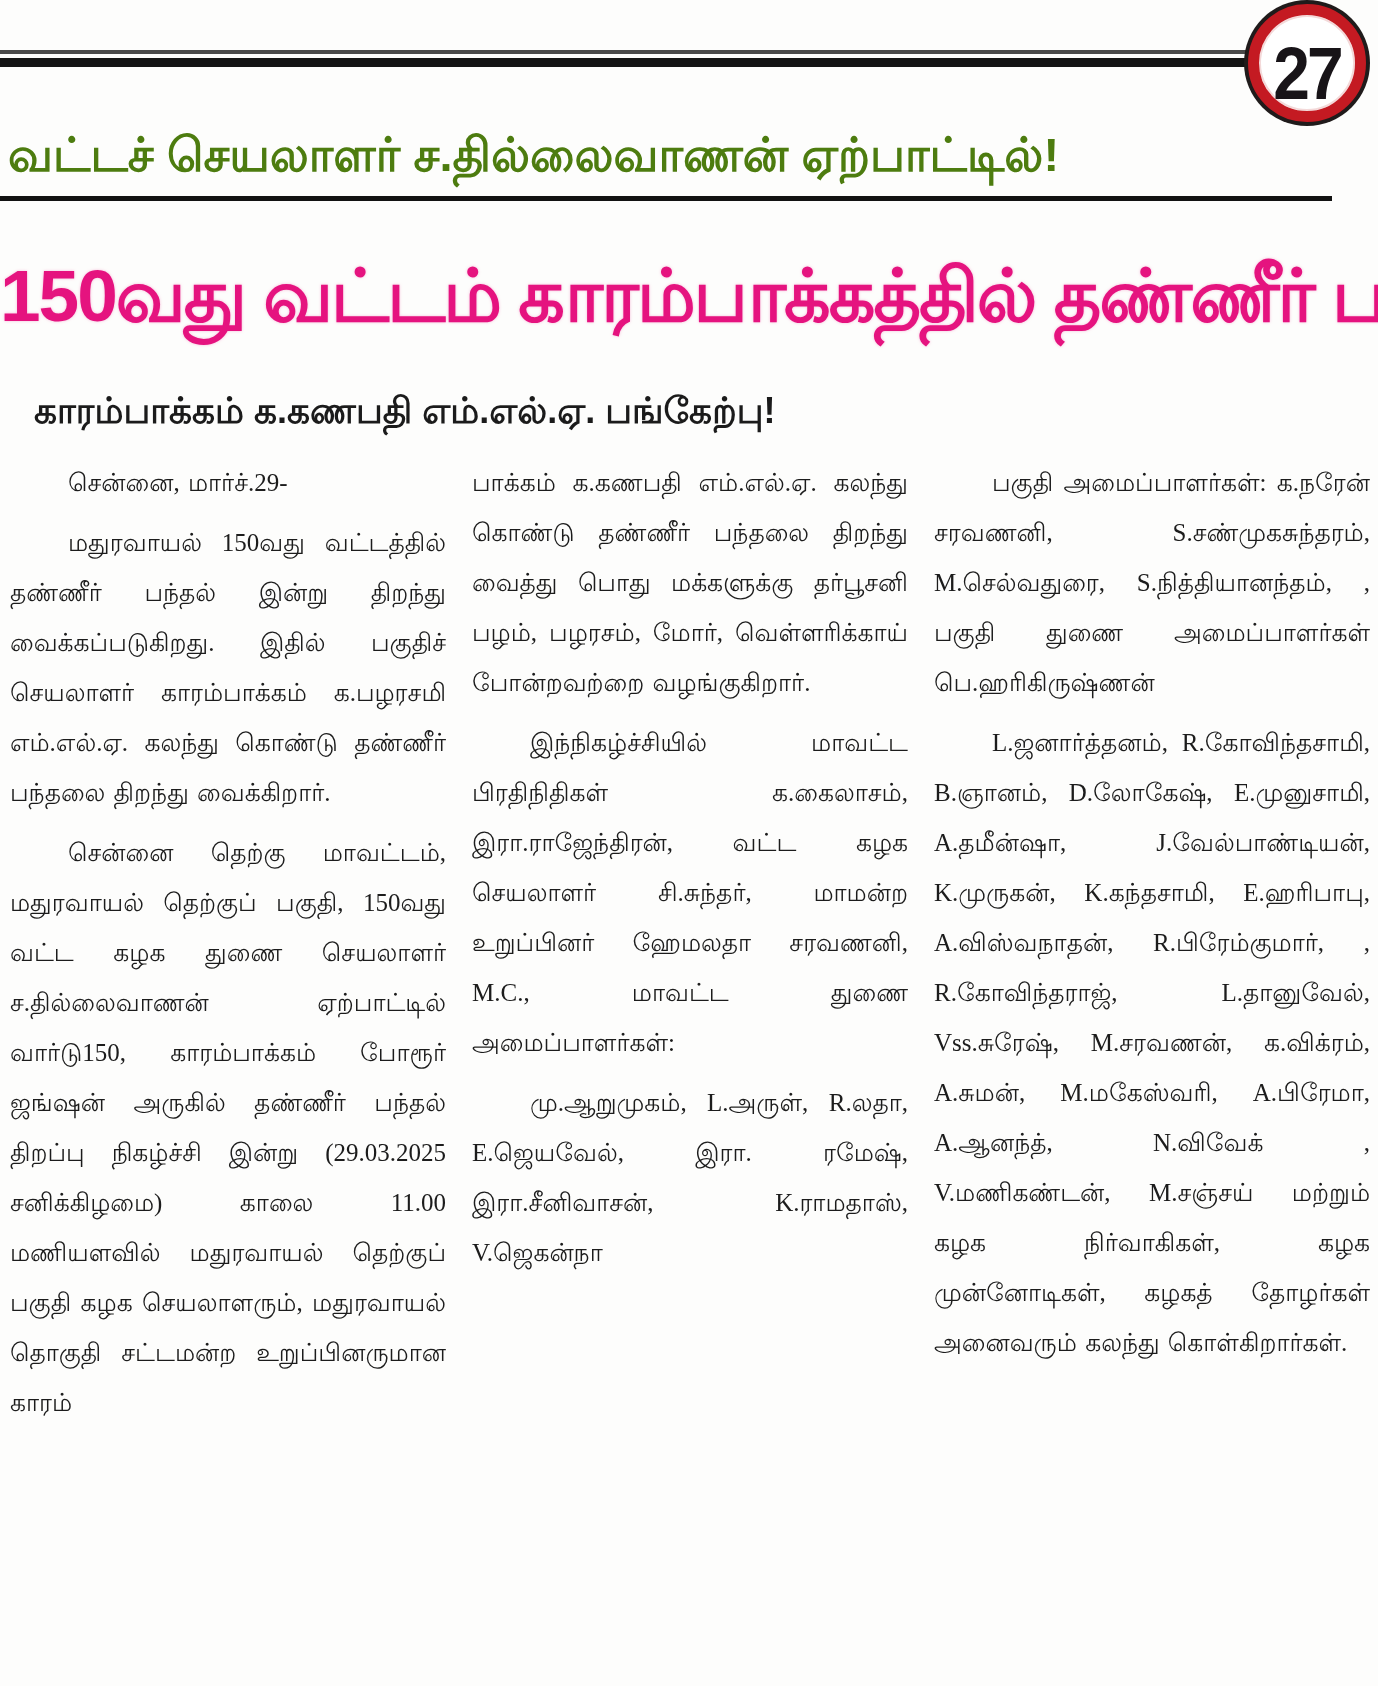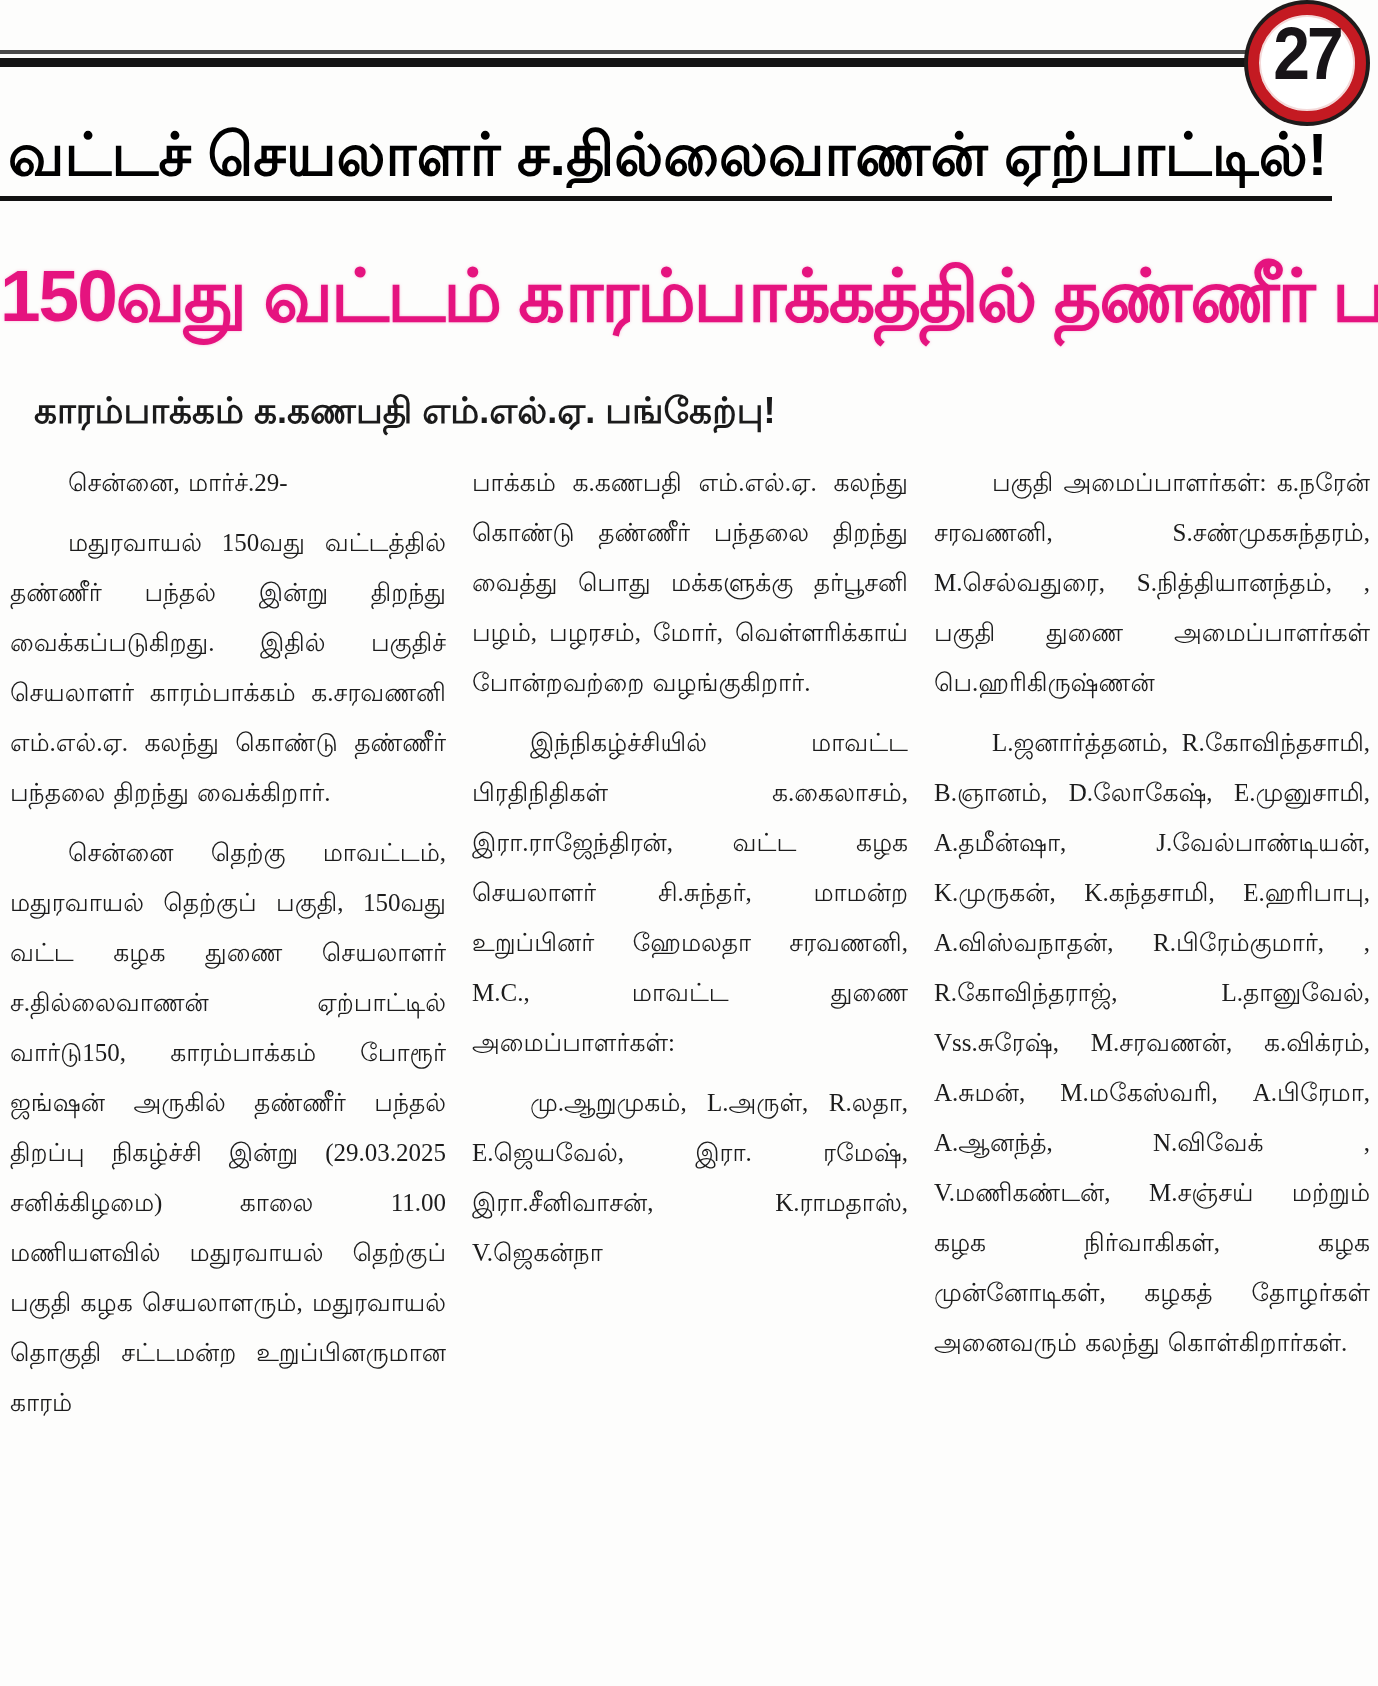"27" .page-badge { align-items: flex-start -> flex-end }
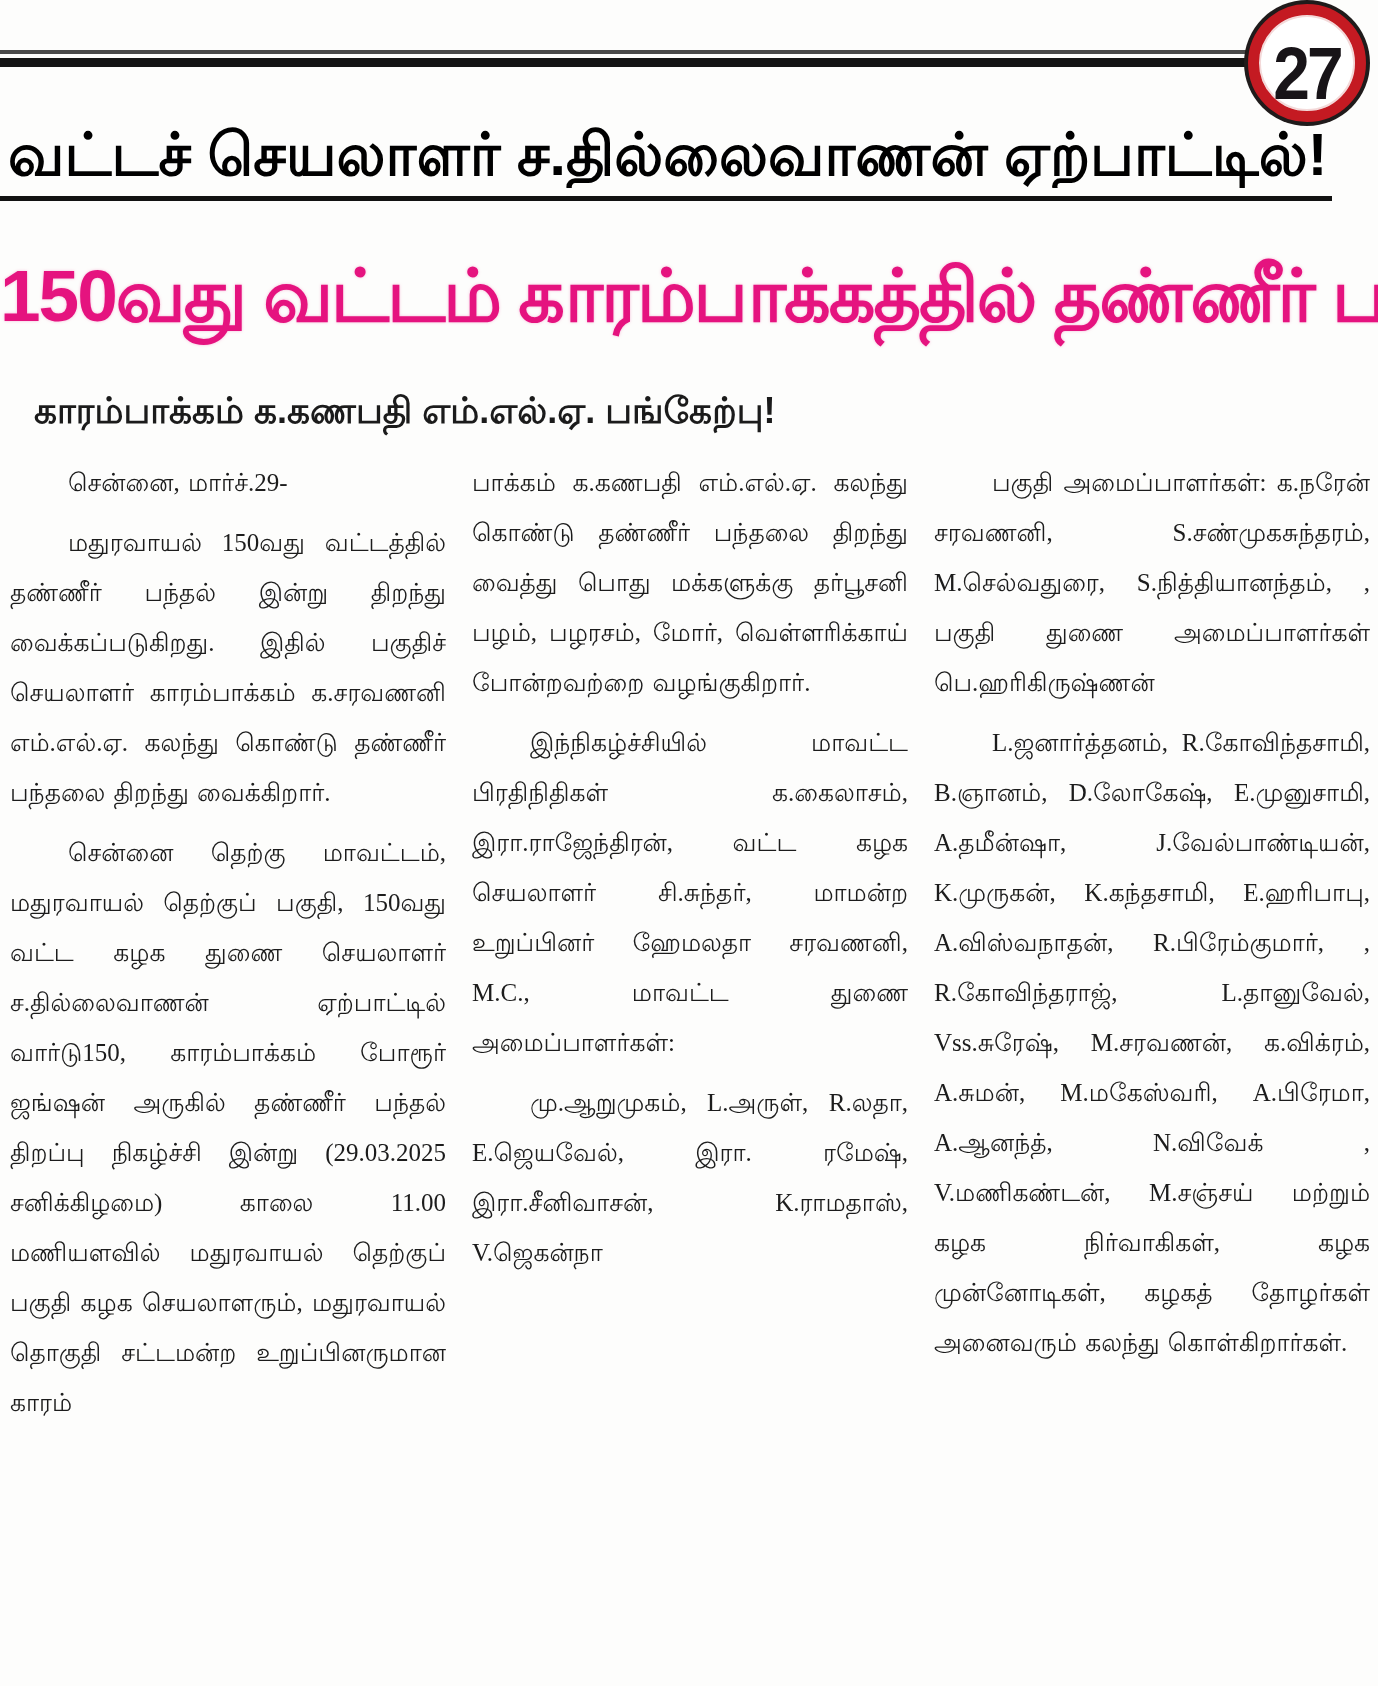"வட்டச் செயலாளர் ச.தில்லைவாணன்" .kicker { color: #000000 -> #4d7c0f; font-size: 59px -> 47px }
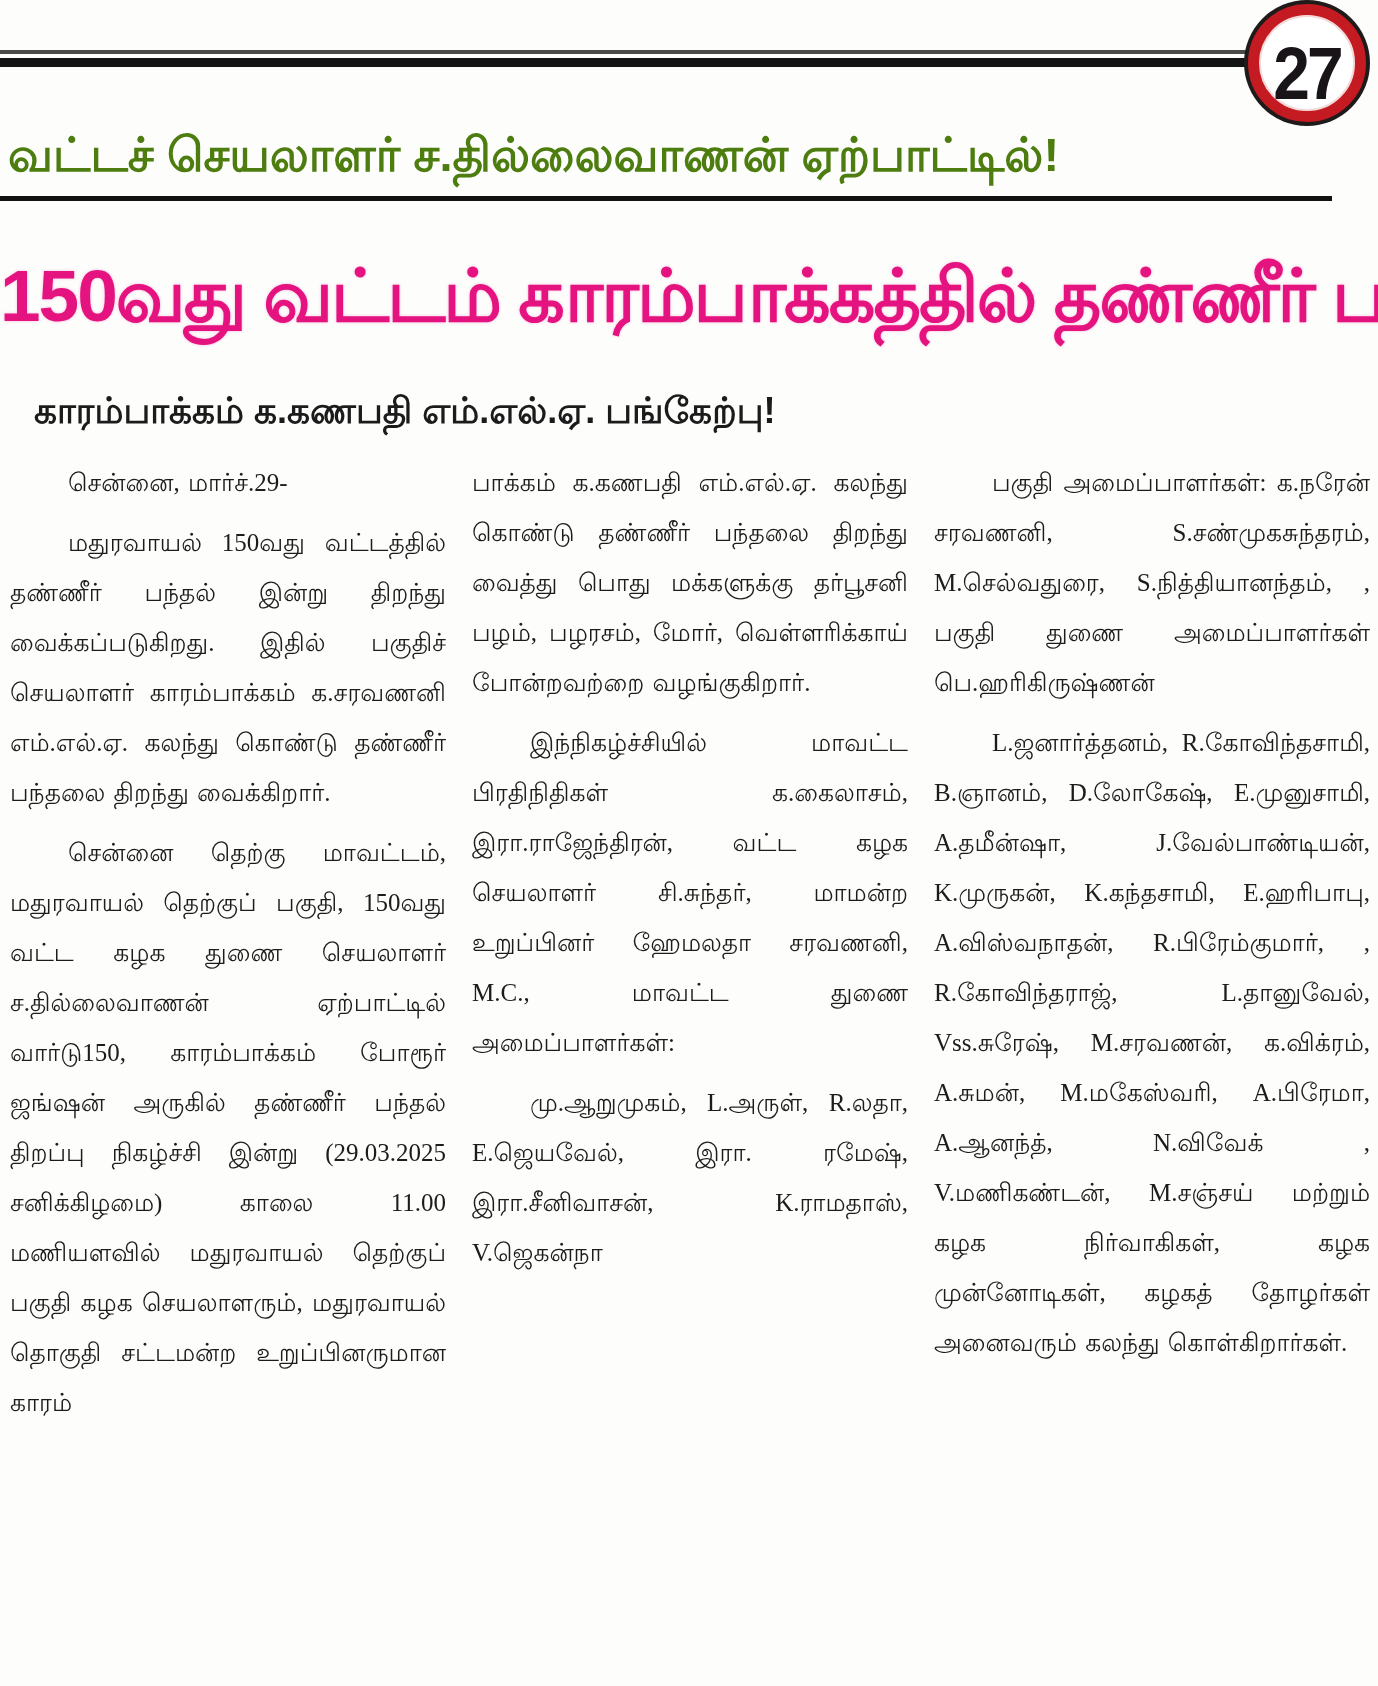"மதுரவாயல் 150வது வட்டத்தில் தண்ணீர்" p.para { text: க.சரவணனி -> க.பழரசமி }
